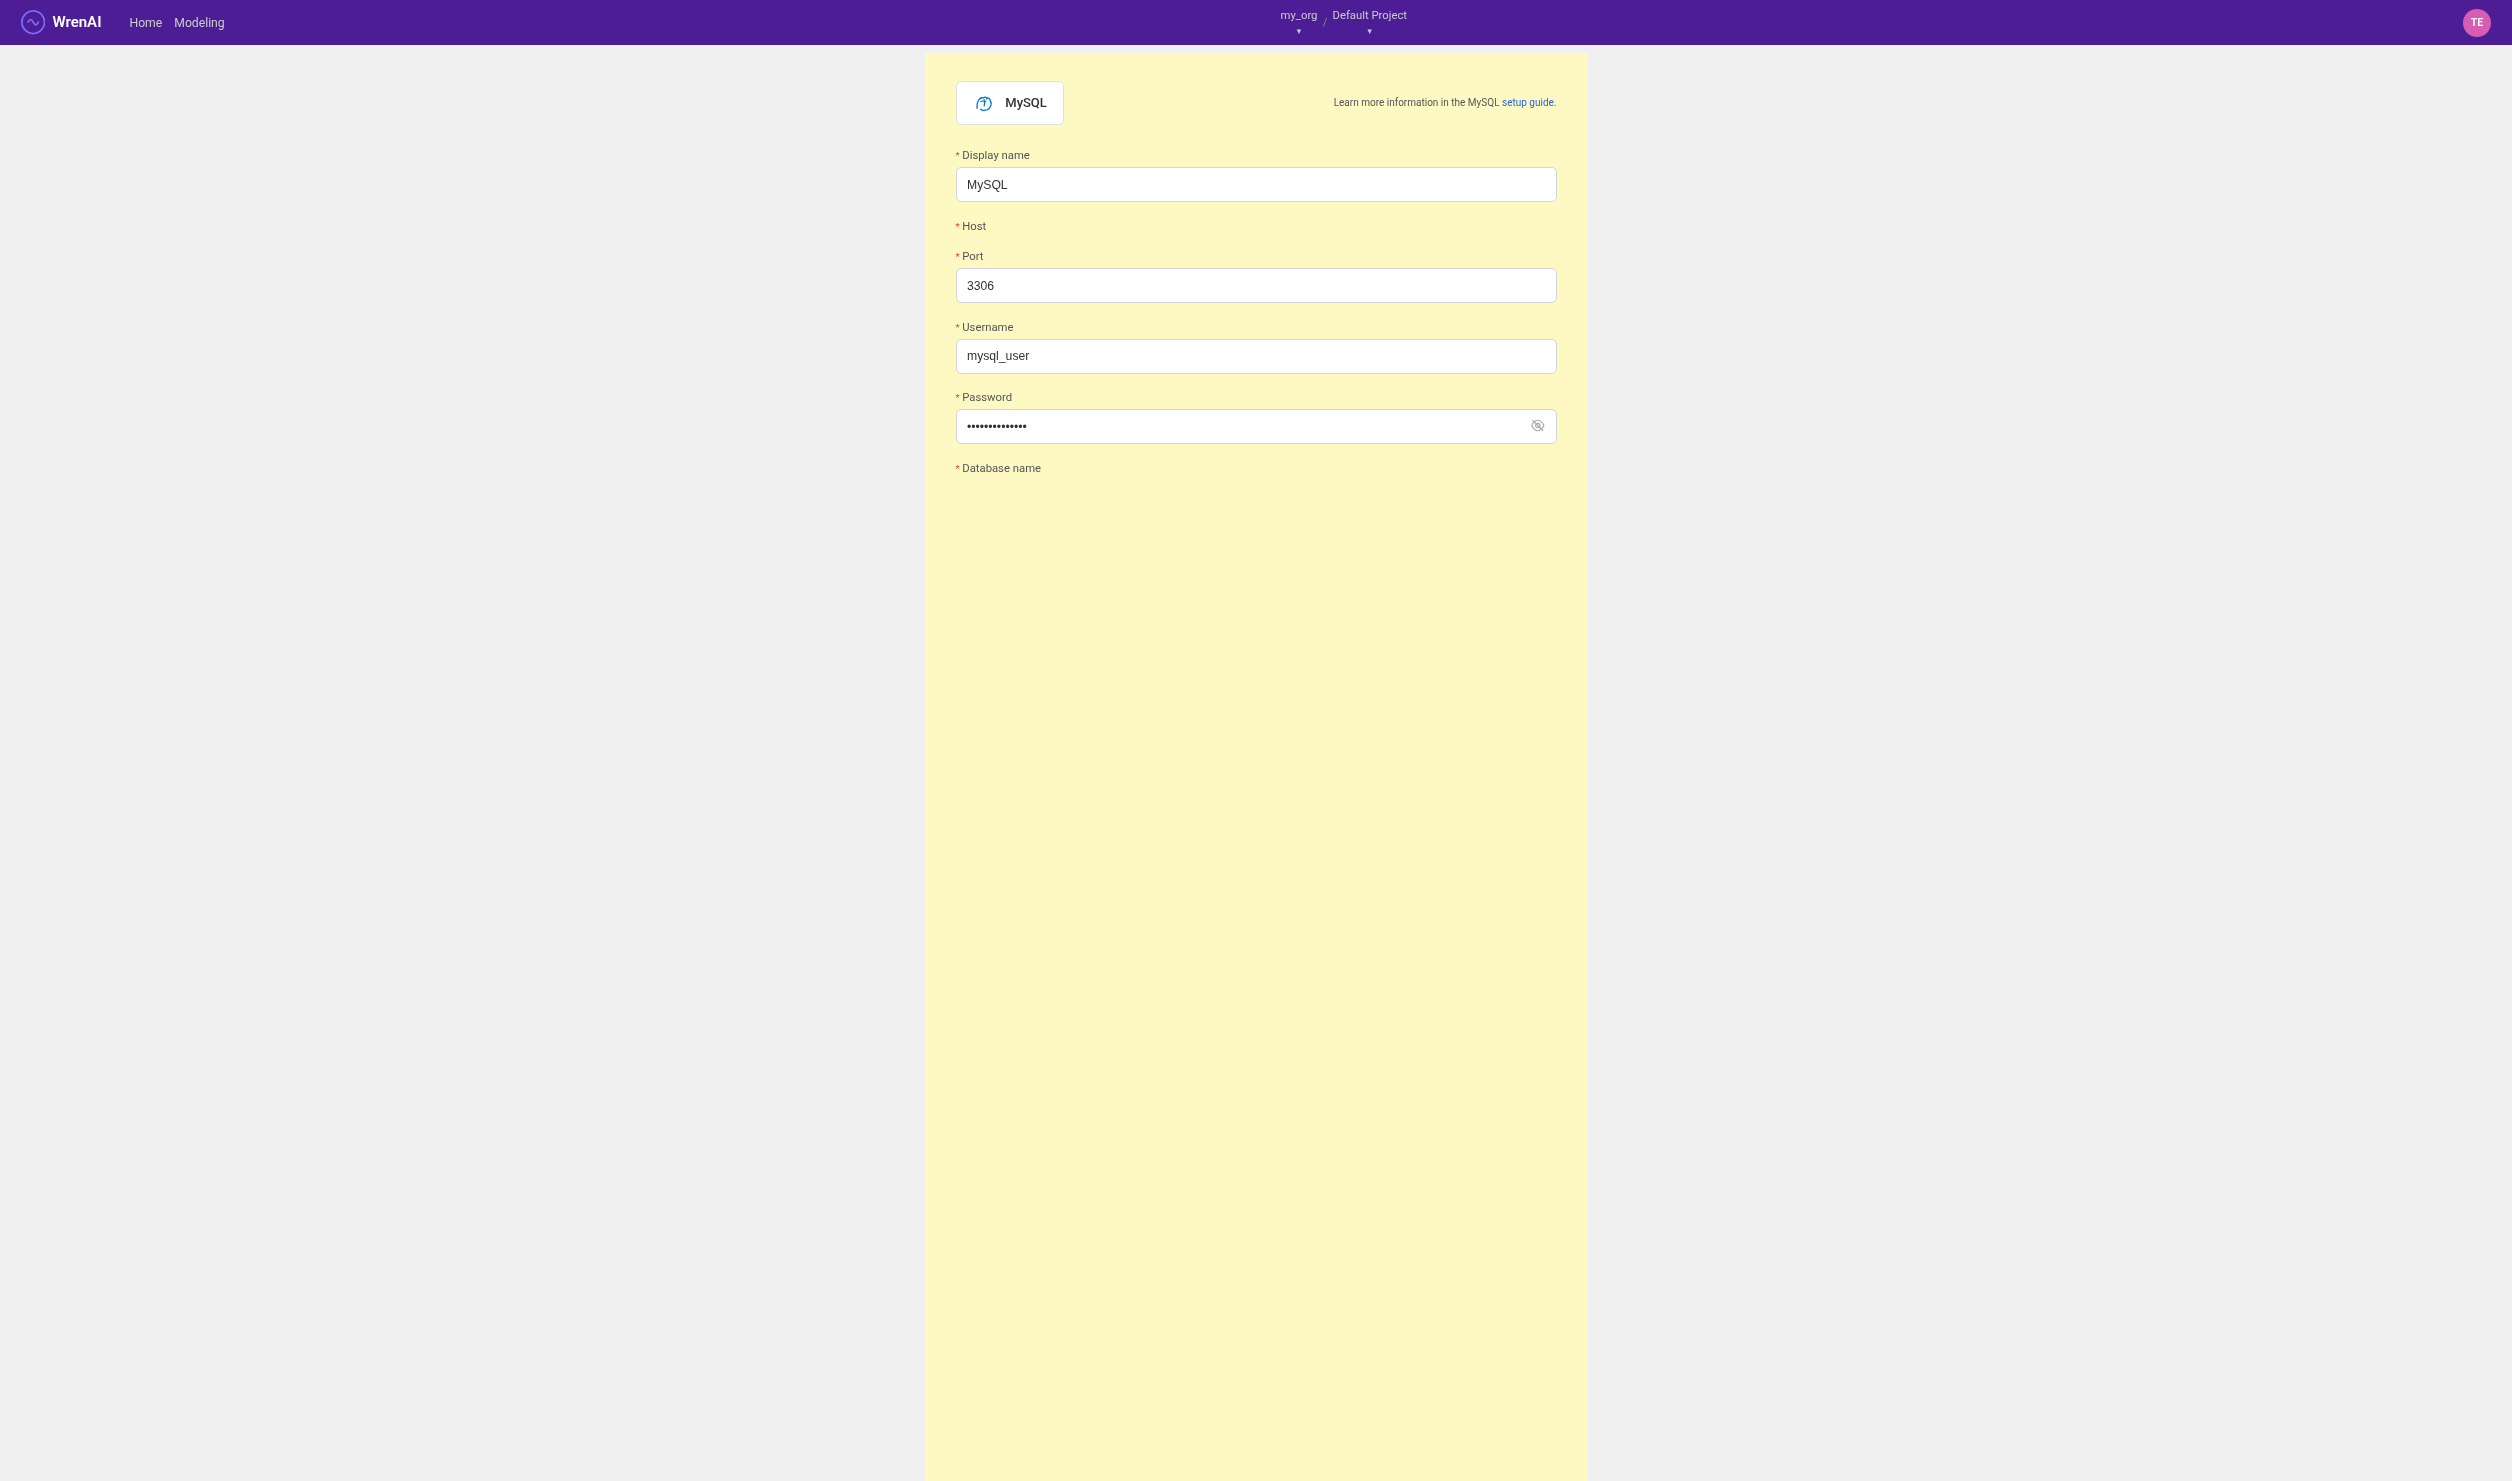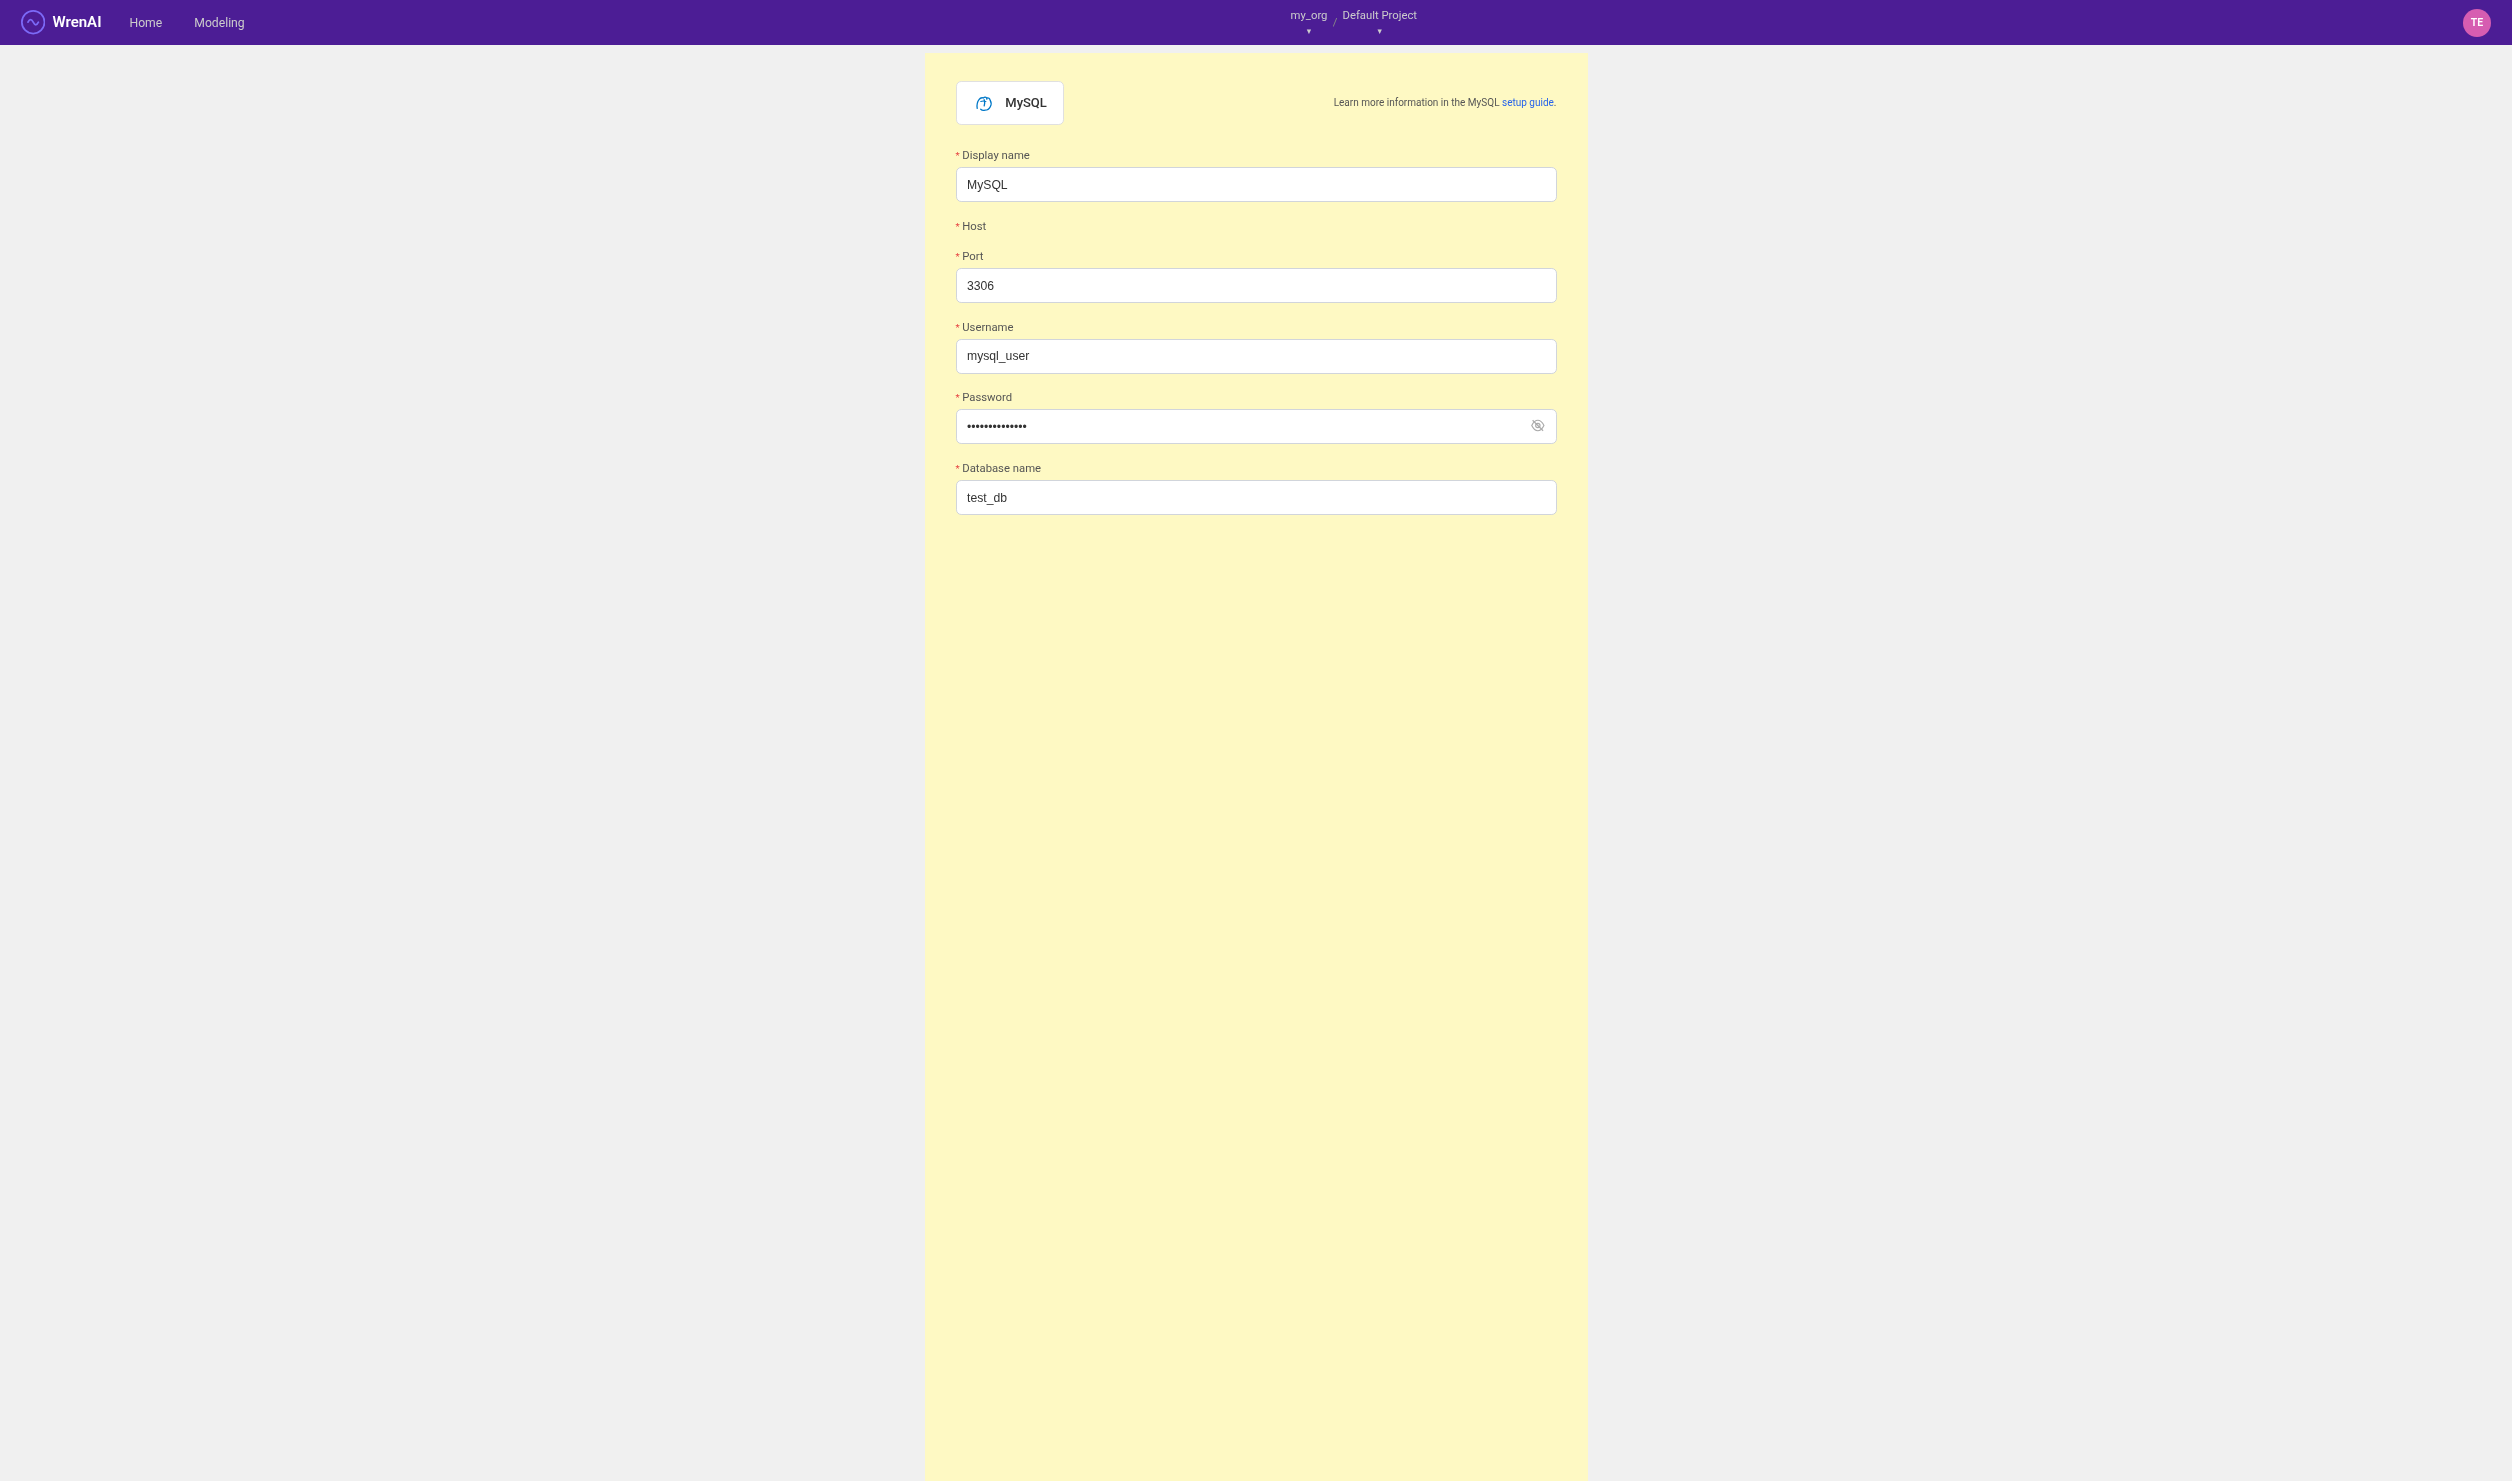"Home" .navbar-links { gap: 32px -> 12px }
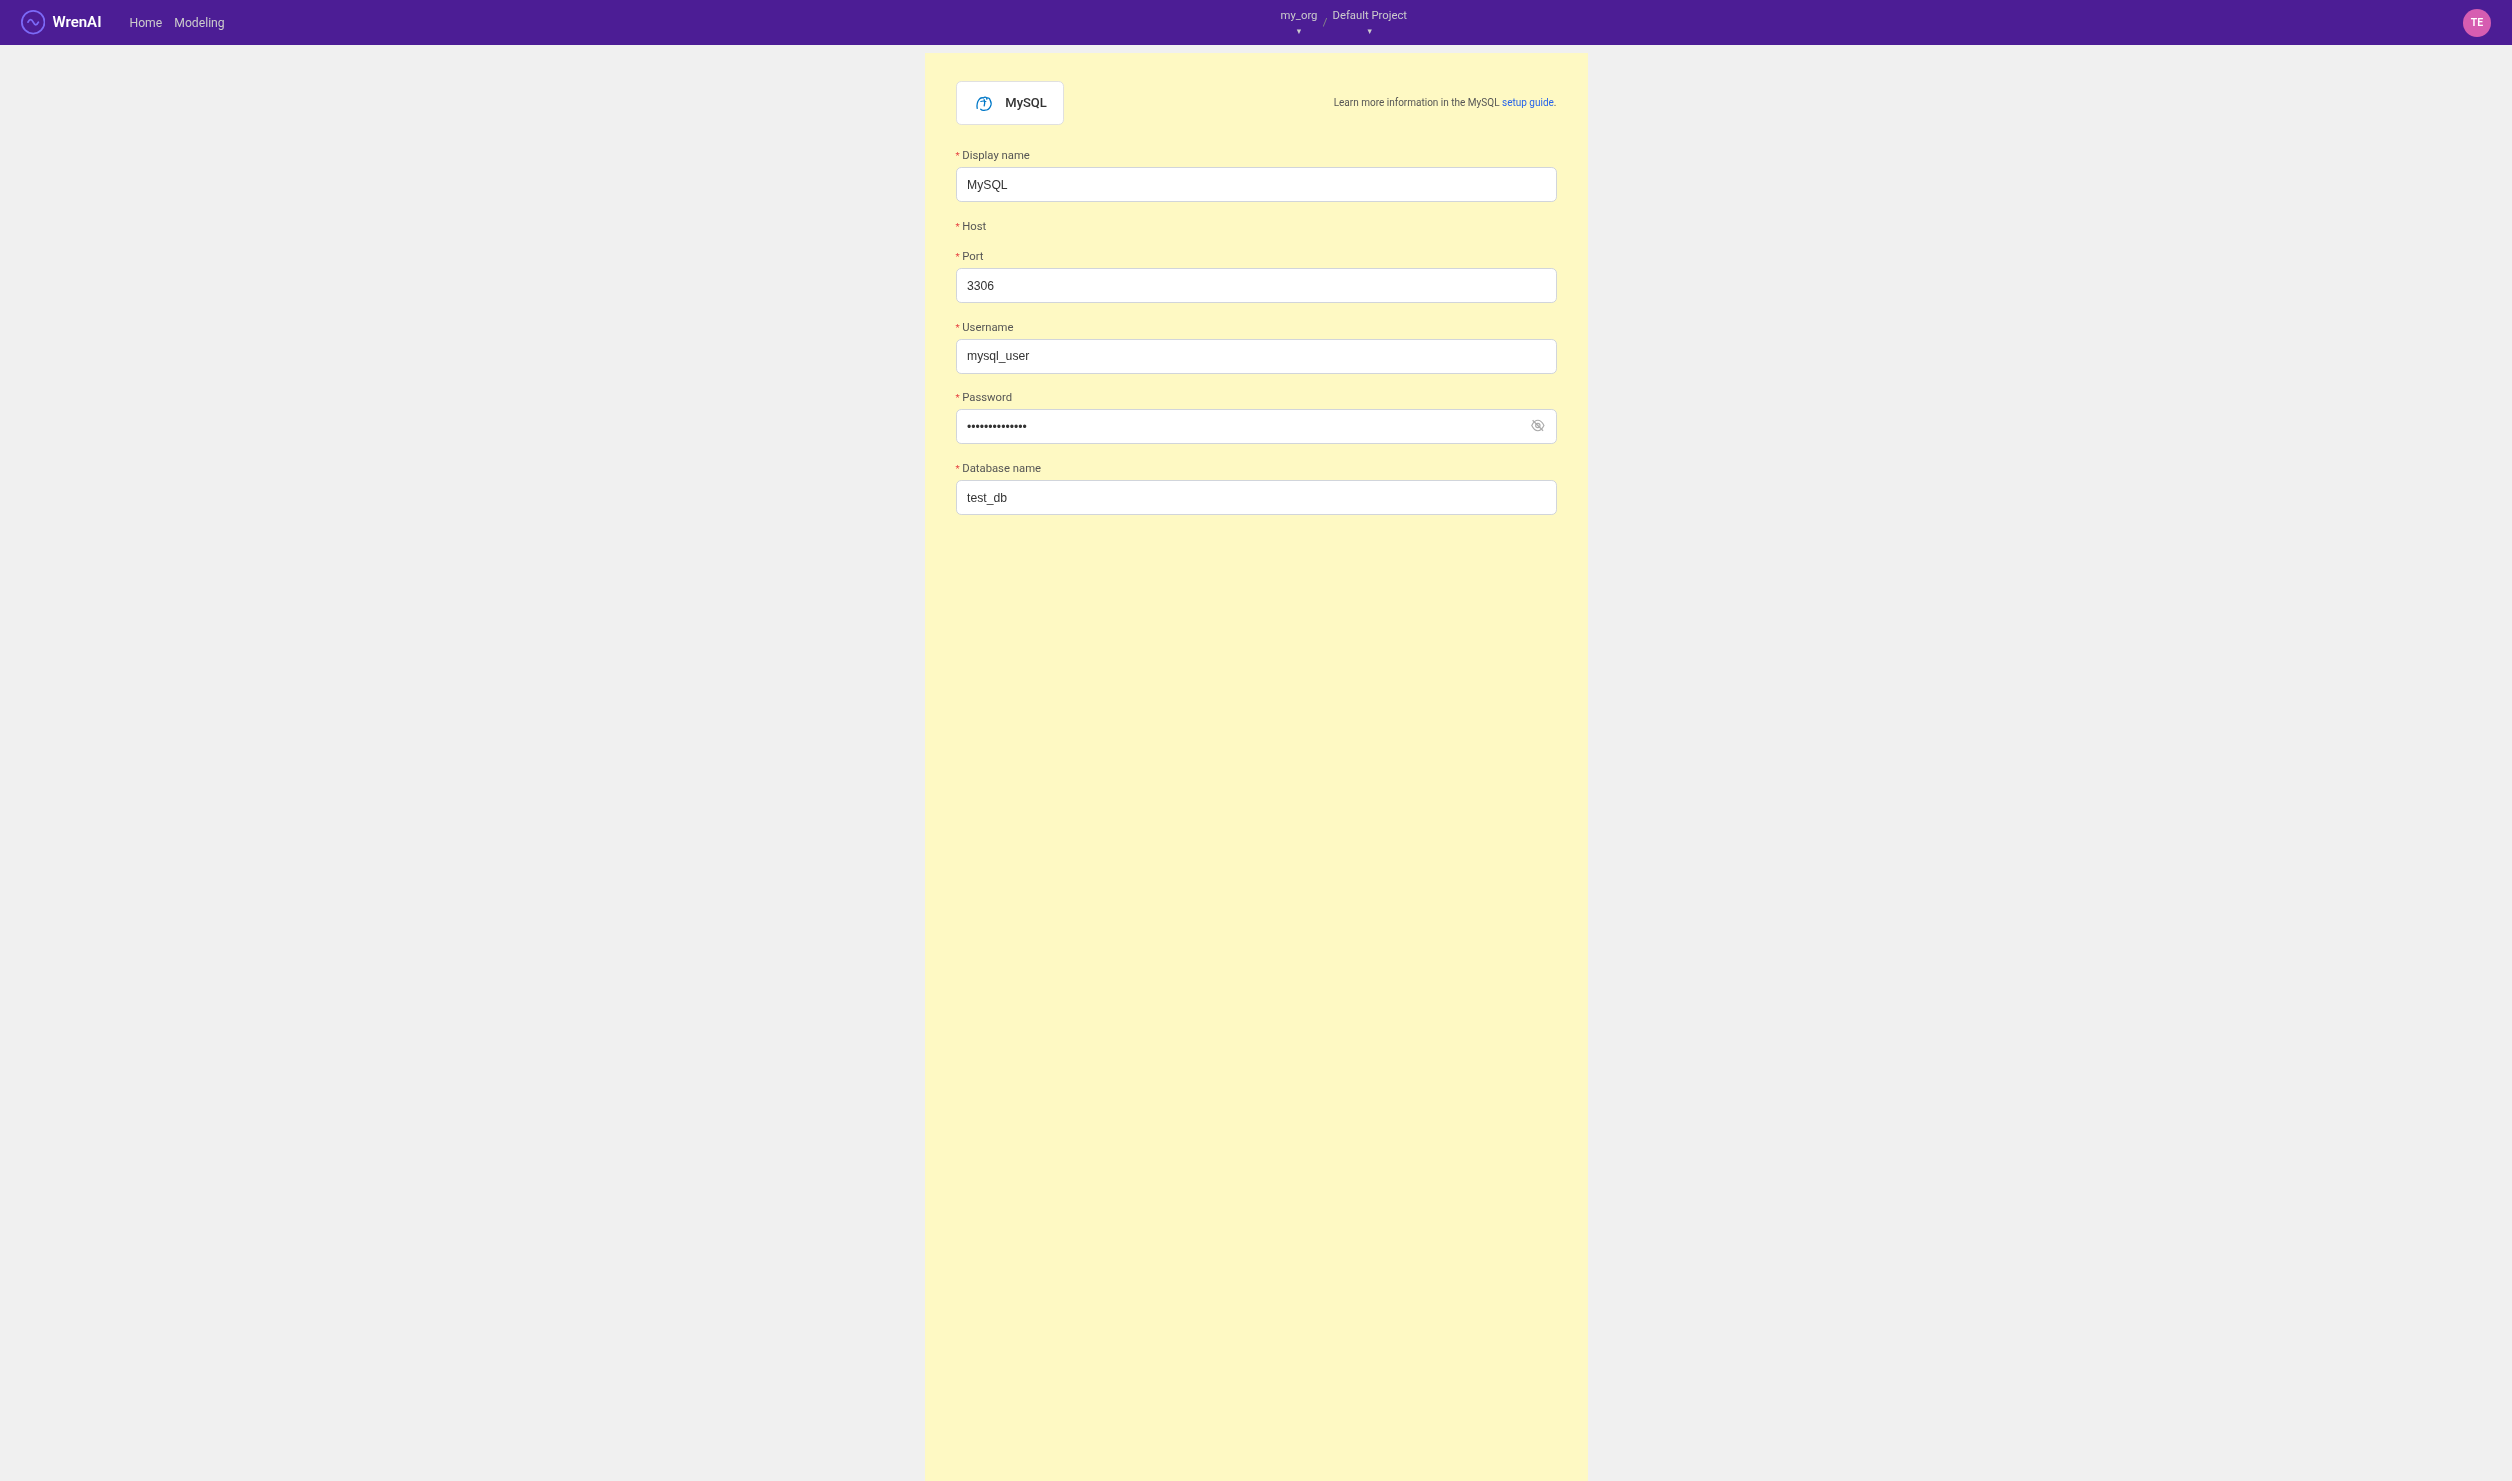"test_db" input.form-input { html: <input> -> none }
